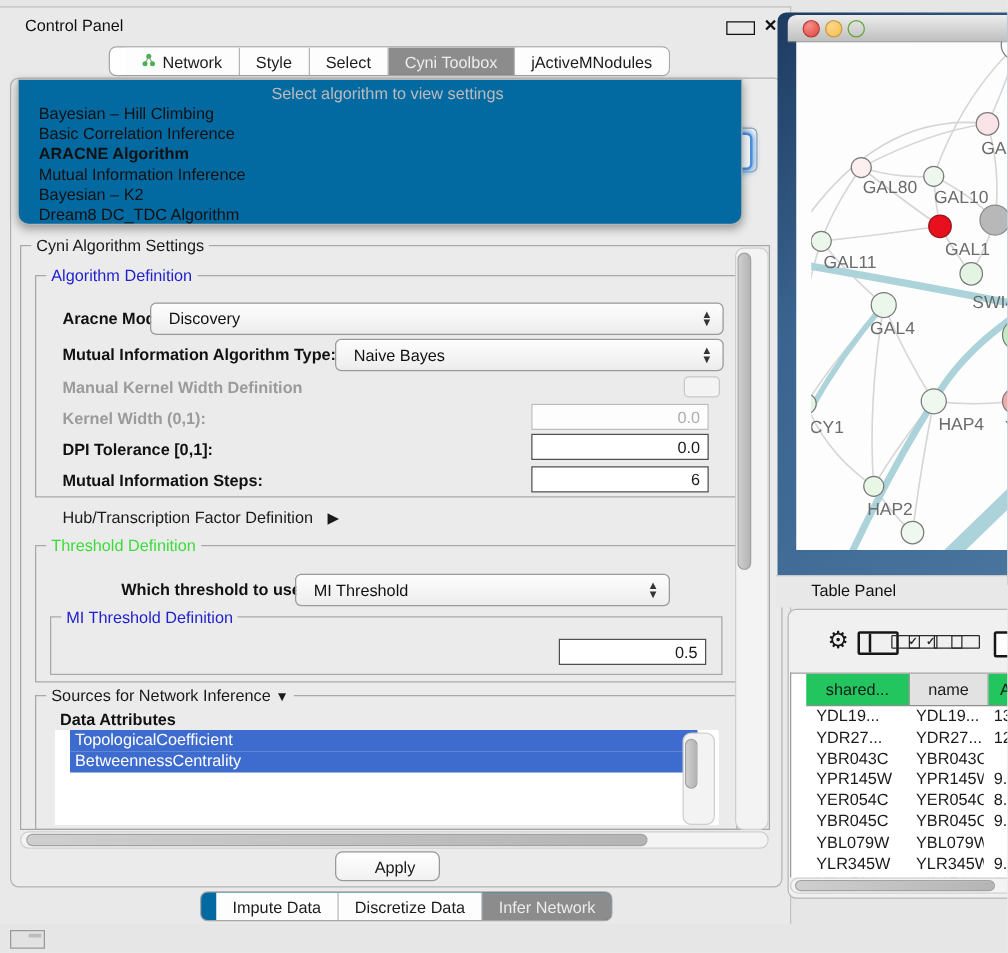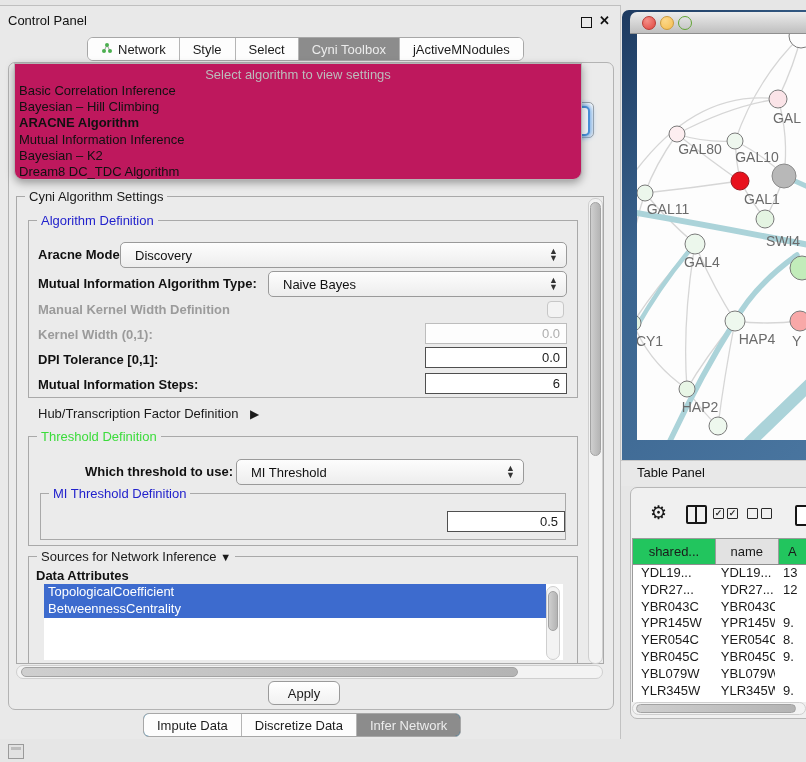"Control Panel" .abs { padding-left: none -> 12px }
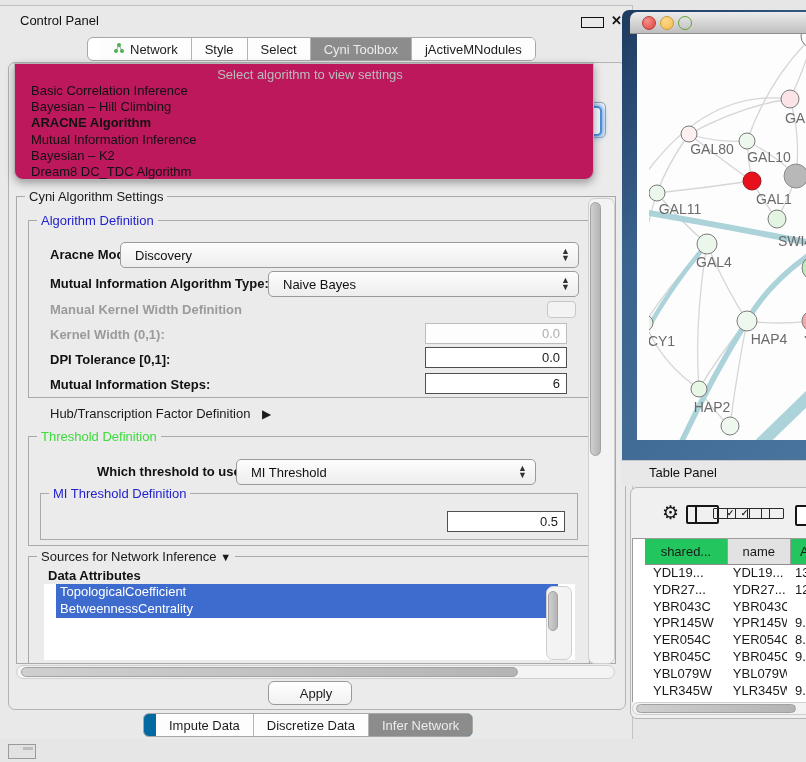"Select algorithm to view settings" #dropdown { background: #be185d -> #0369a1 }
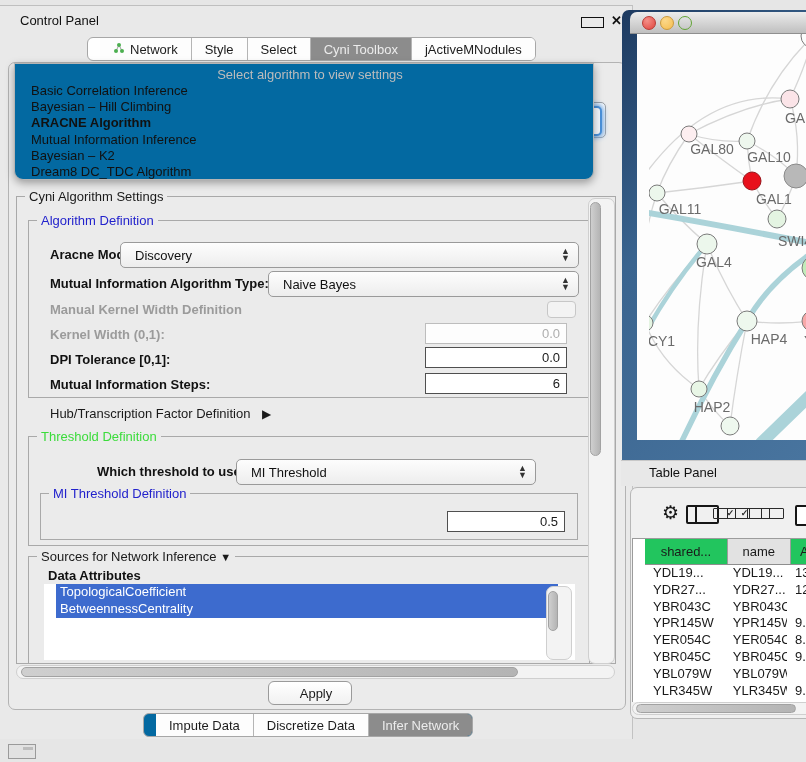"Basic Correlation Inference" div.dd-item { order: before "Bayesian – Hill Climbing" -> after "Bayesian – Hill Climbing" }
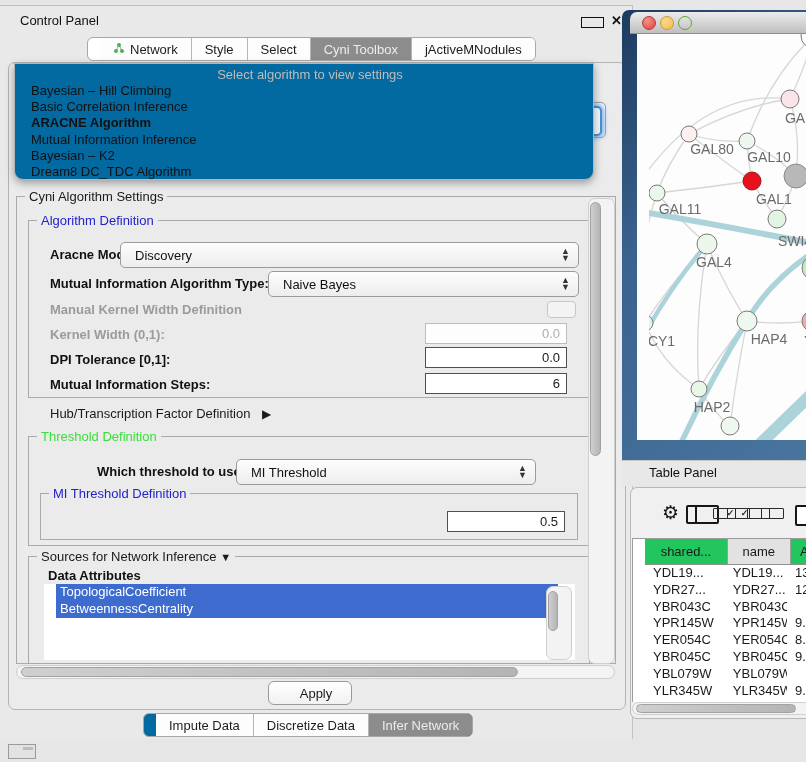"Impute Data" #bottom-tabs { left: 143px -> 160px }
